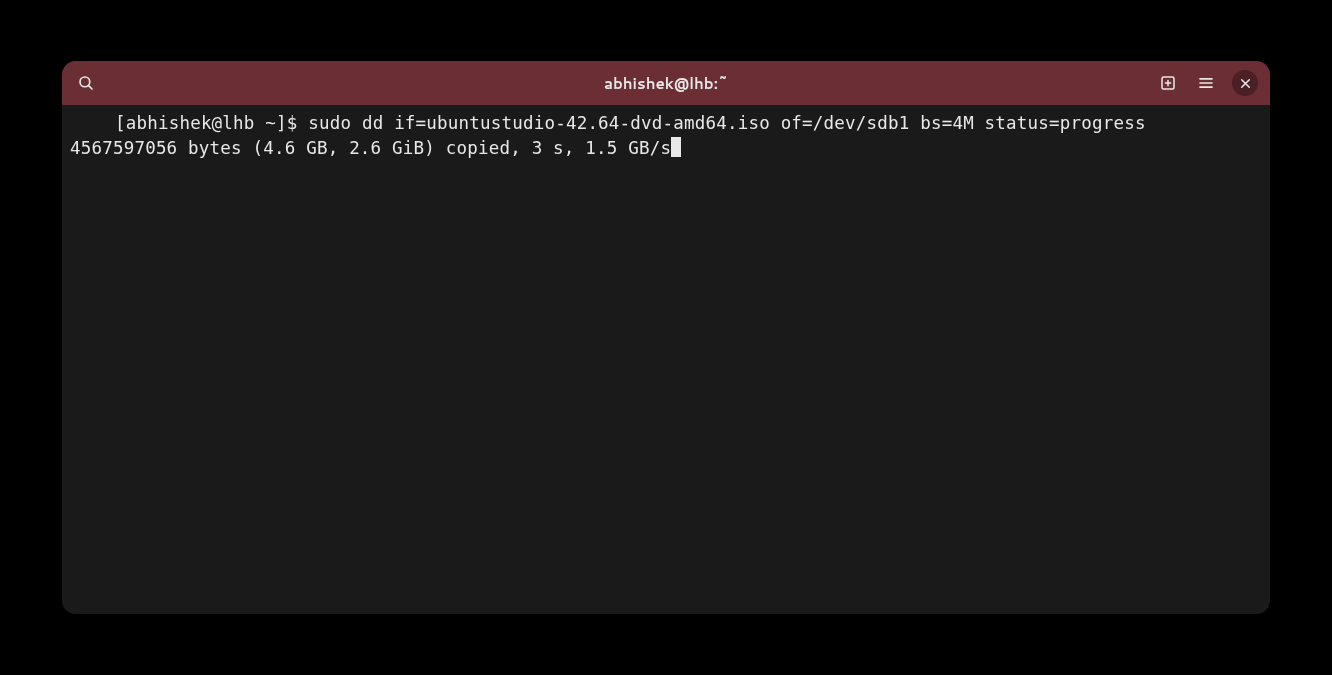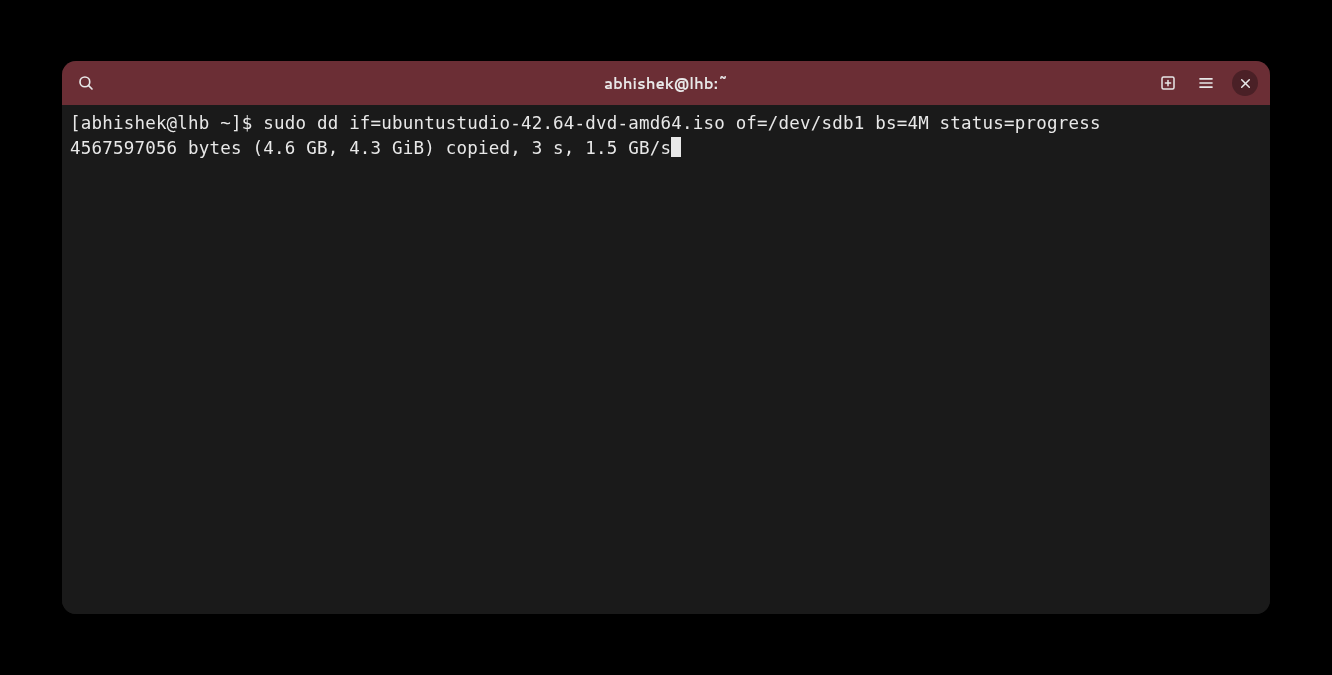"[abhishek@lhb ~]$" .prompt-line { margin-left: none -> 45px }
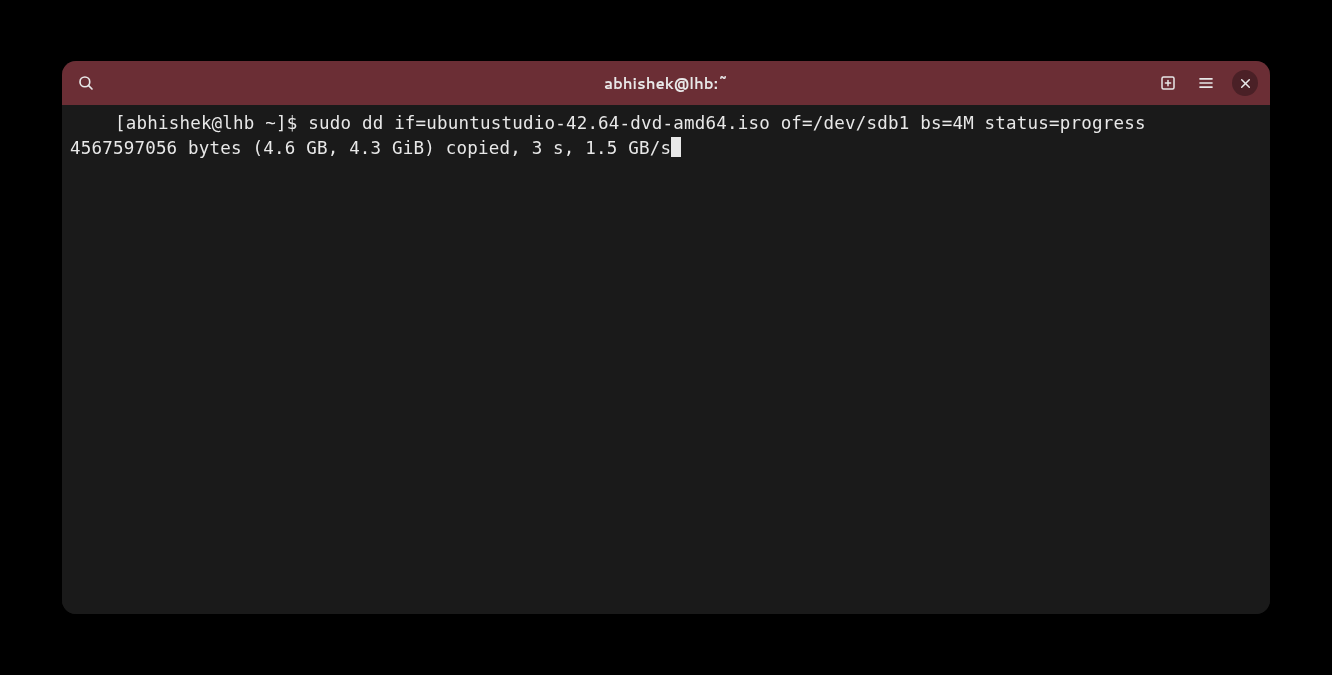"4567597056 bytes (4.6 GB, 4.3" span { text: 4.3 -> 2.6 }
